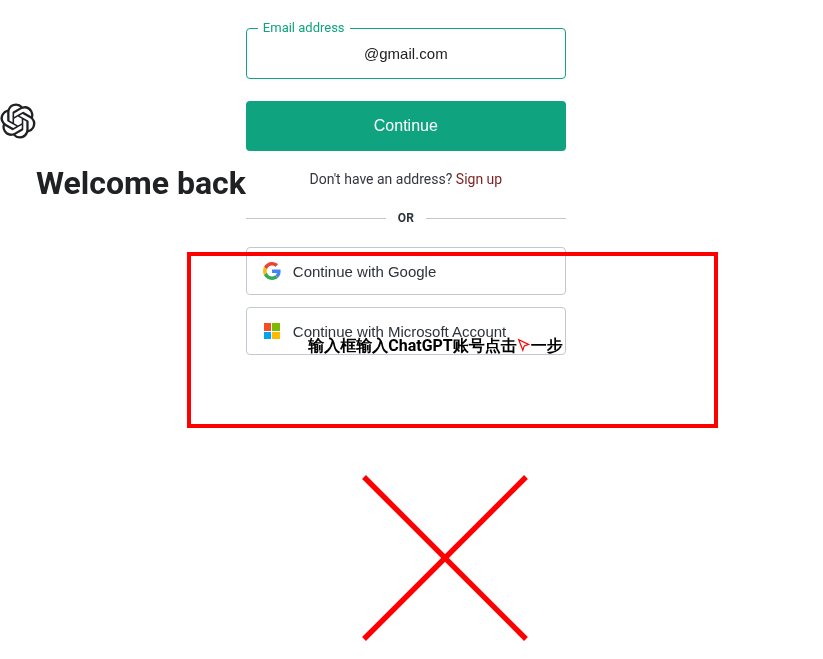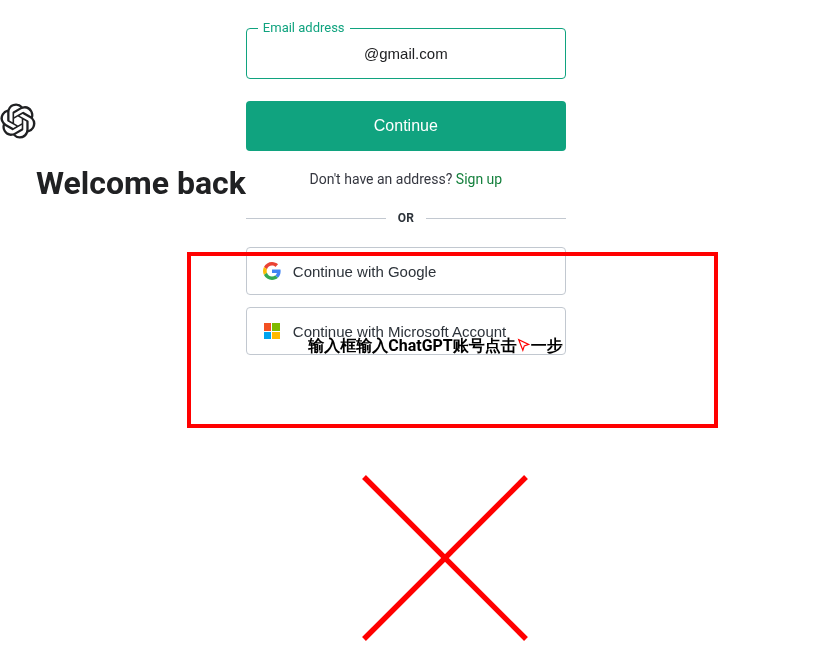"Sign up" .signup-link { color: #15803d -> #7f1d1d }
